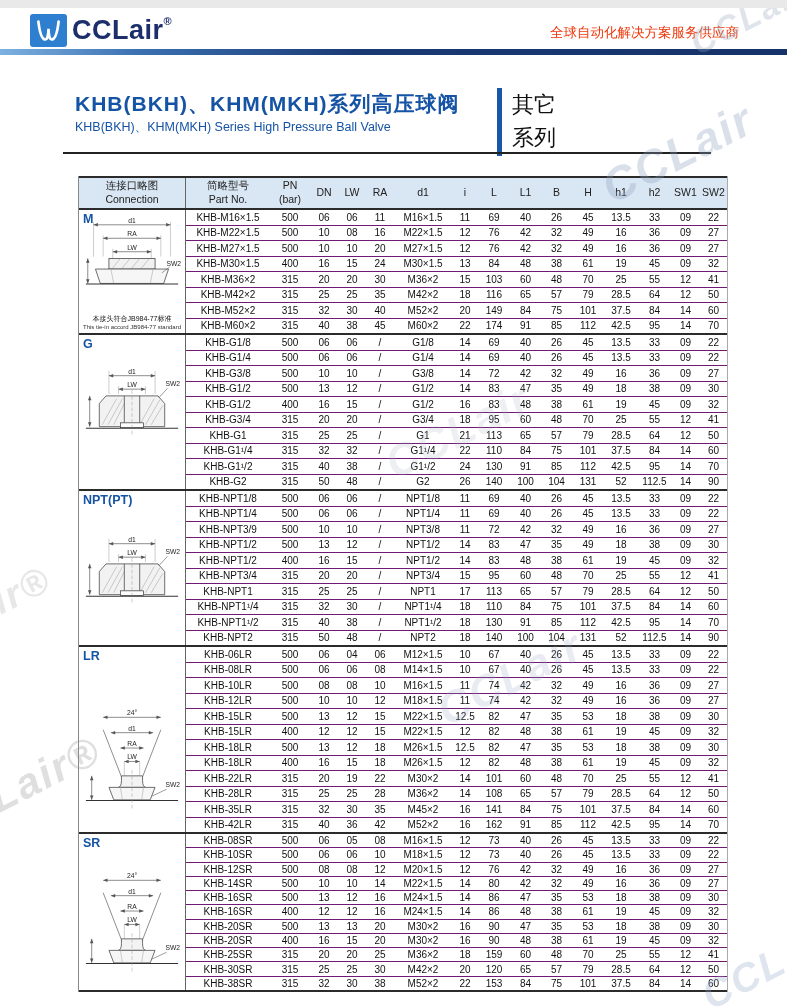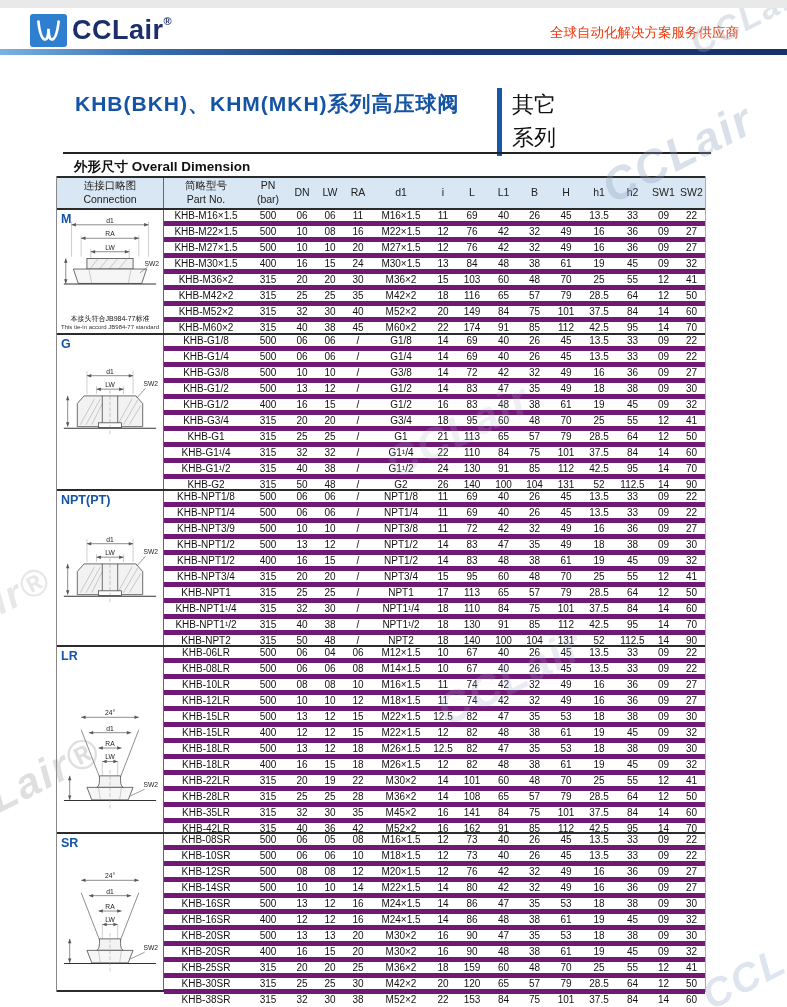"KHB(BKH)、KHM(MKH) Series High Pressure" div.title-en { html: none -> <div>KHB(BKH)、KHM(MKH) Series High Pressure Ball Valve</div> }
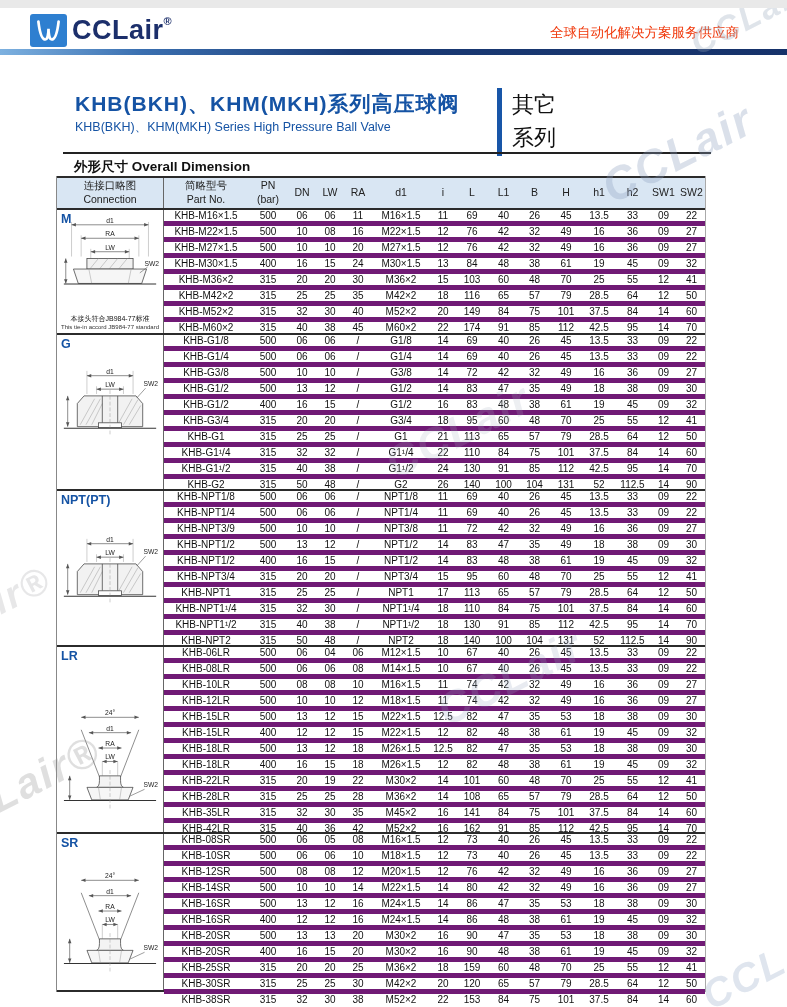"外形尺寸 Overall Dimension" div.section-title { html: <div>外形尺寸 Overall Dimension</div> -> none }
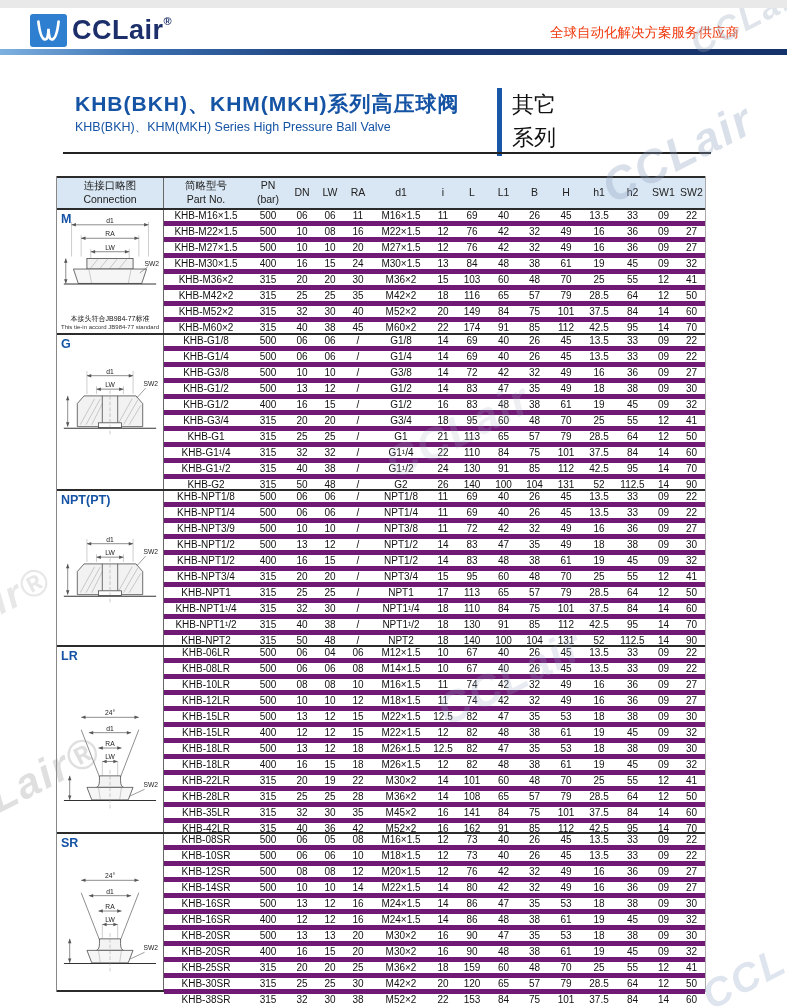"连接口略图" .table { left: 56px -> 78px }
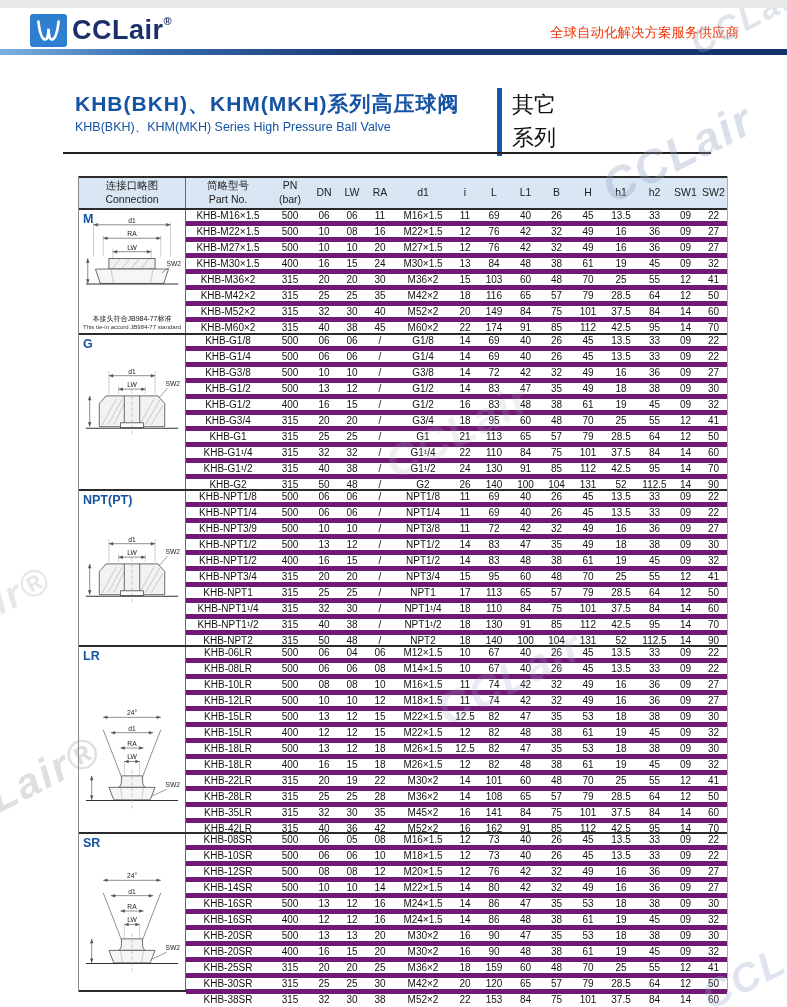"KHB-M16×1.5" .trow { border-bottom: 5px solid #701a75 -> 1px solid #701a75 }
